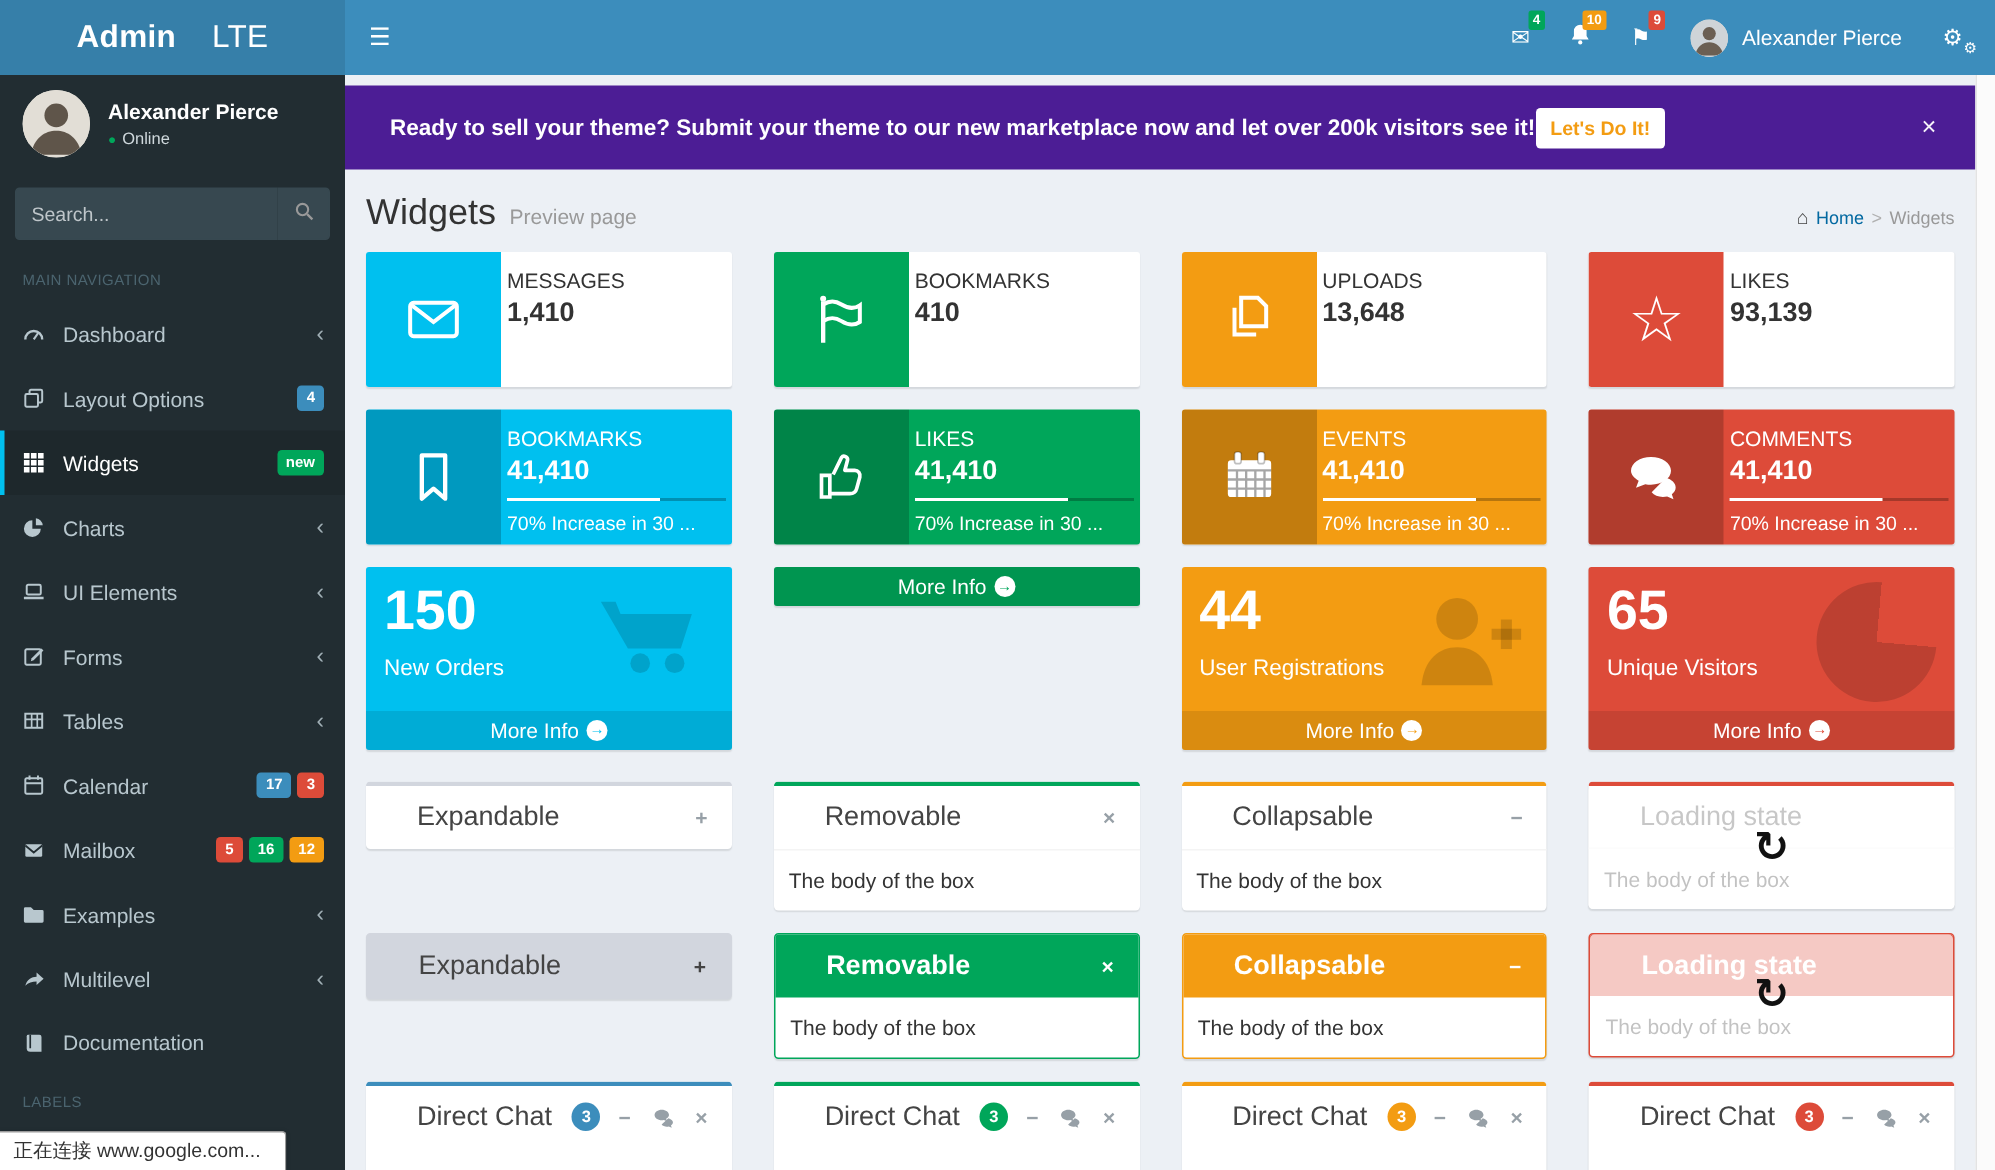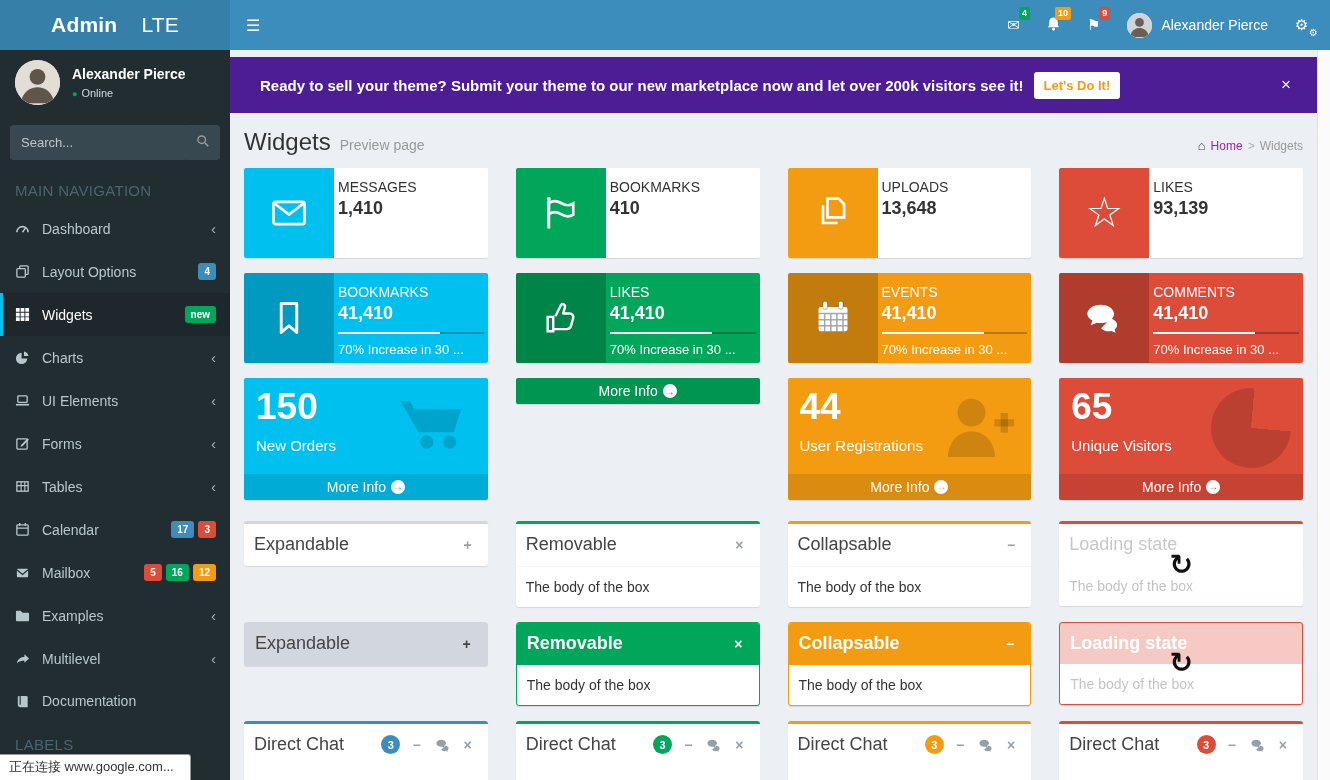"Let's Do It!" .banner-btn { margin-left: 10px -> 0 }
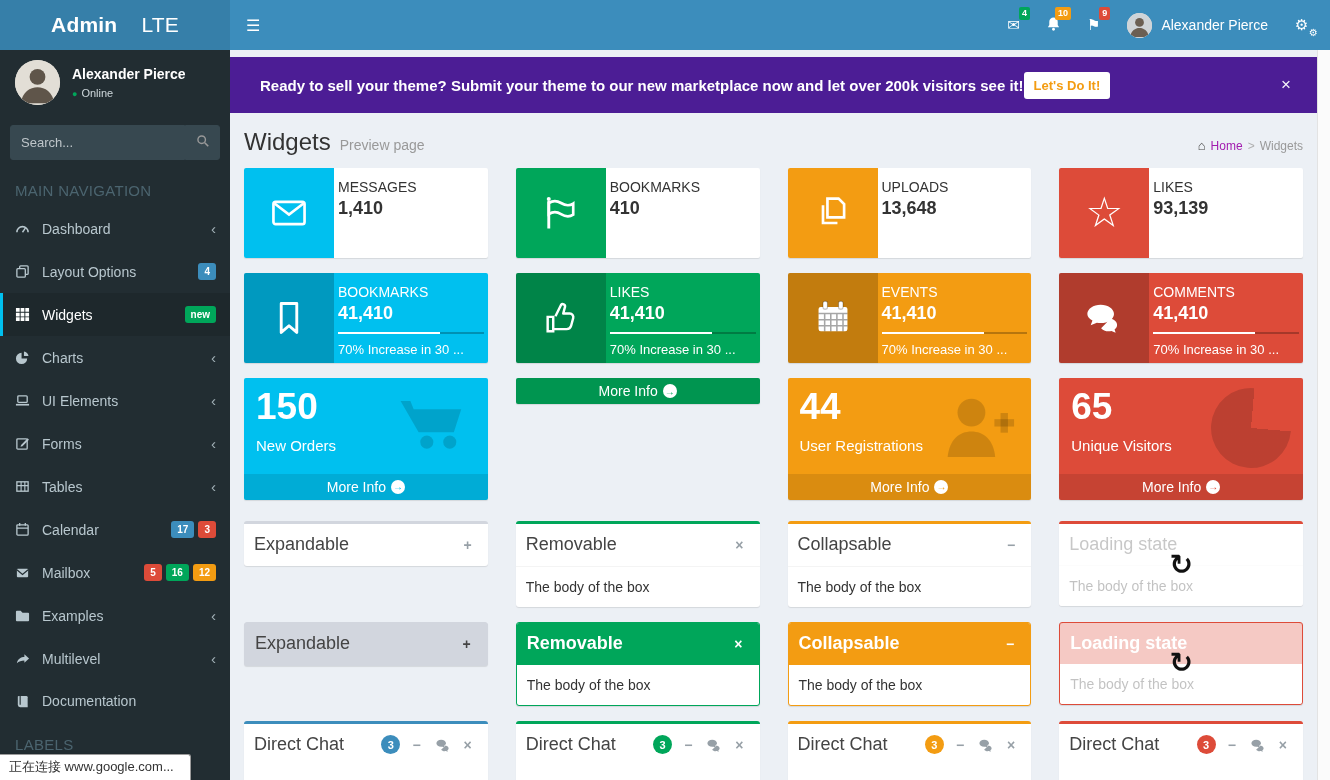"Home" .breadcrumb a { color: #a21caf -> #0369a1 }
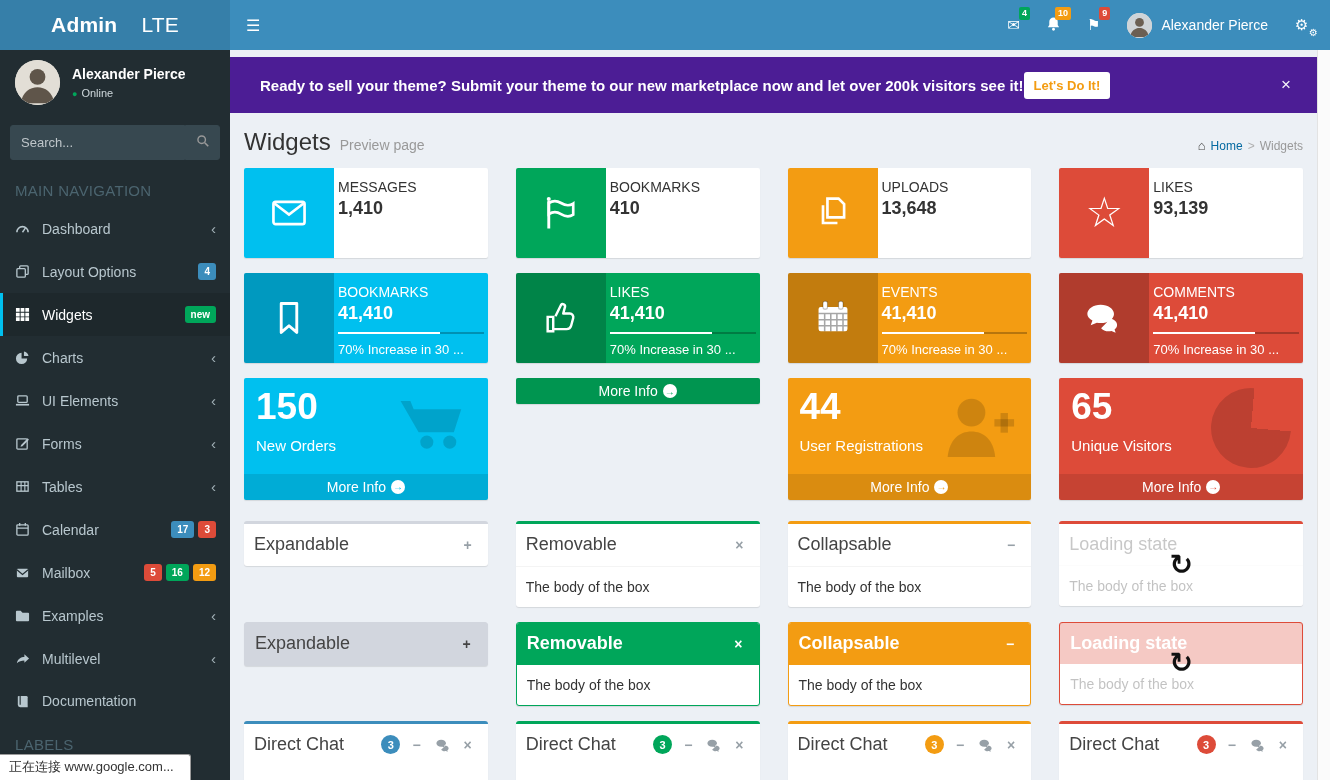"MAIN NAVIGATION" .menu-header { font-size: 15px -> 10px }
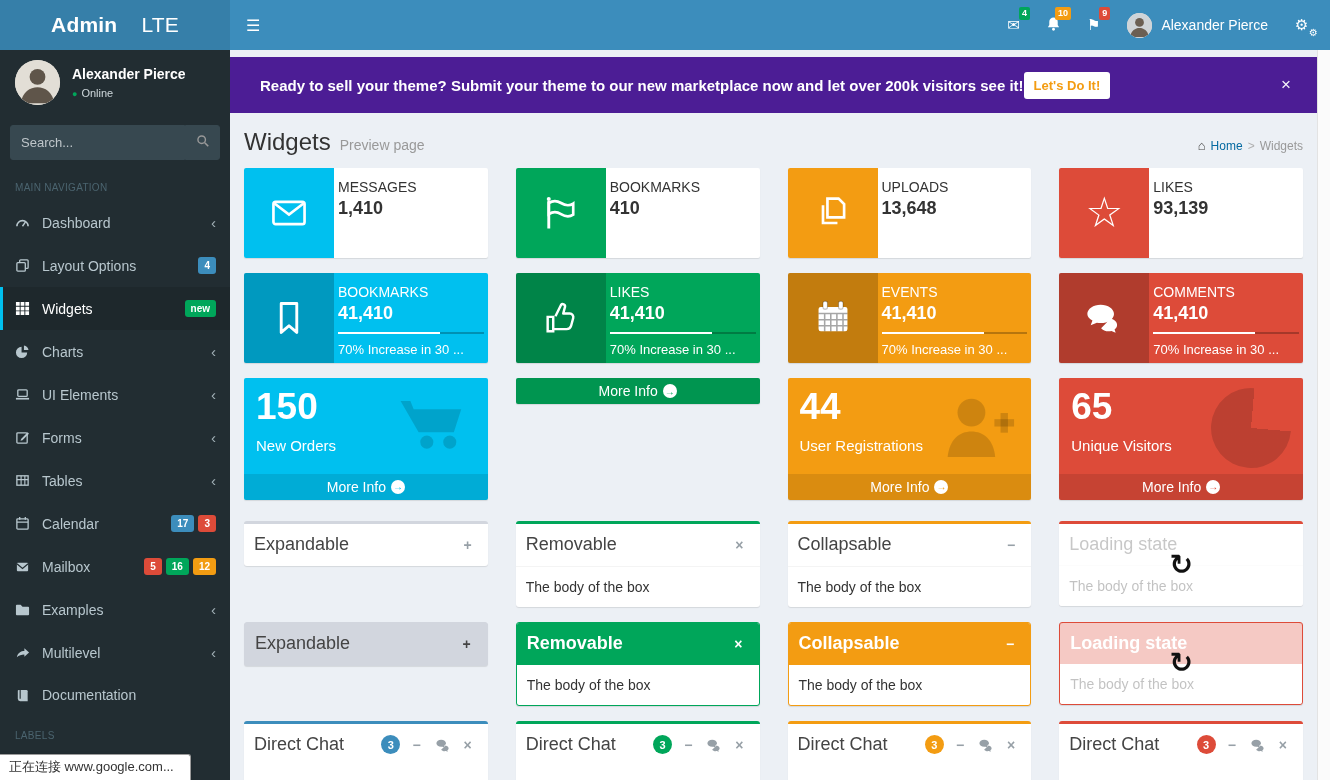"Expandable" .box-title { margin-left: none -> 24px }
